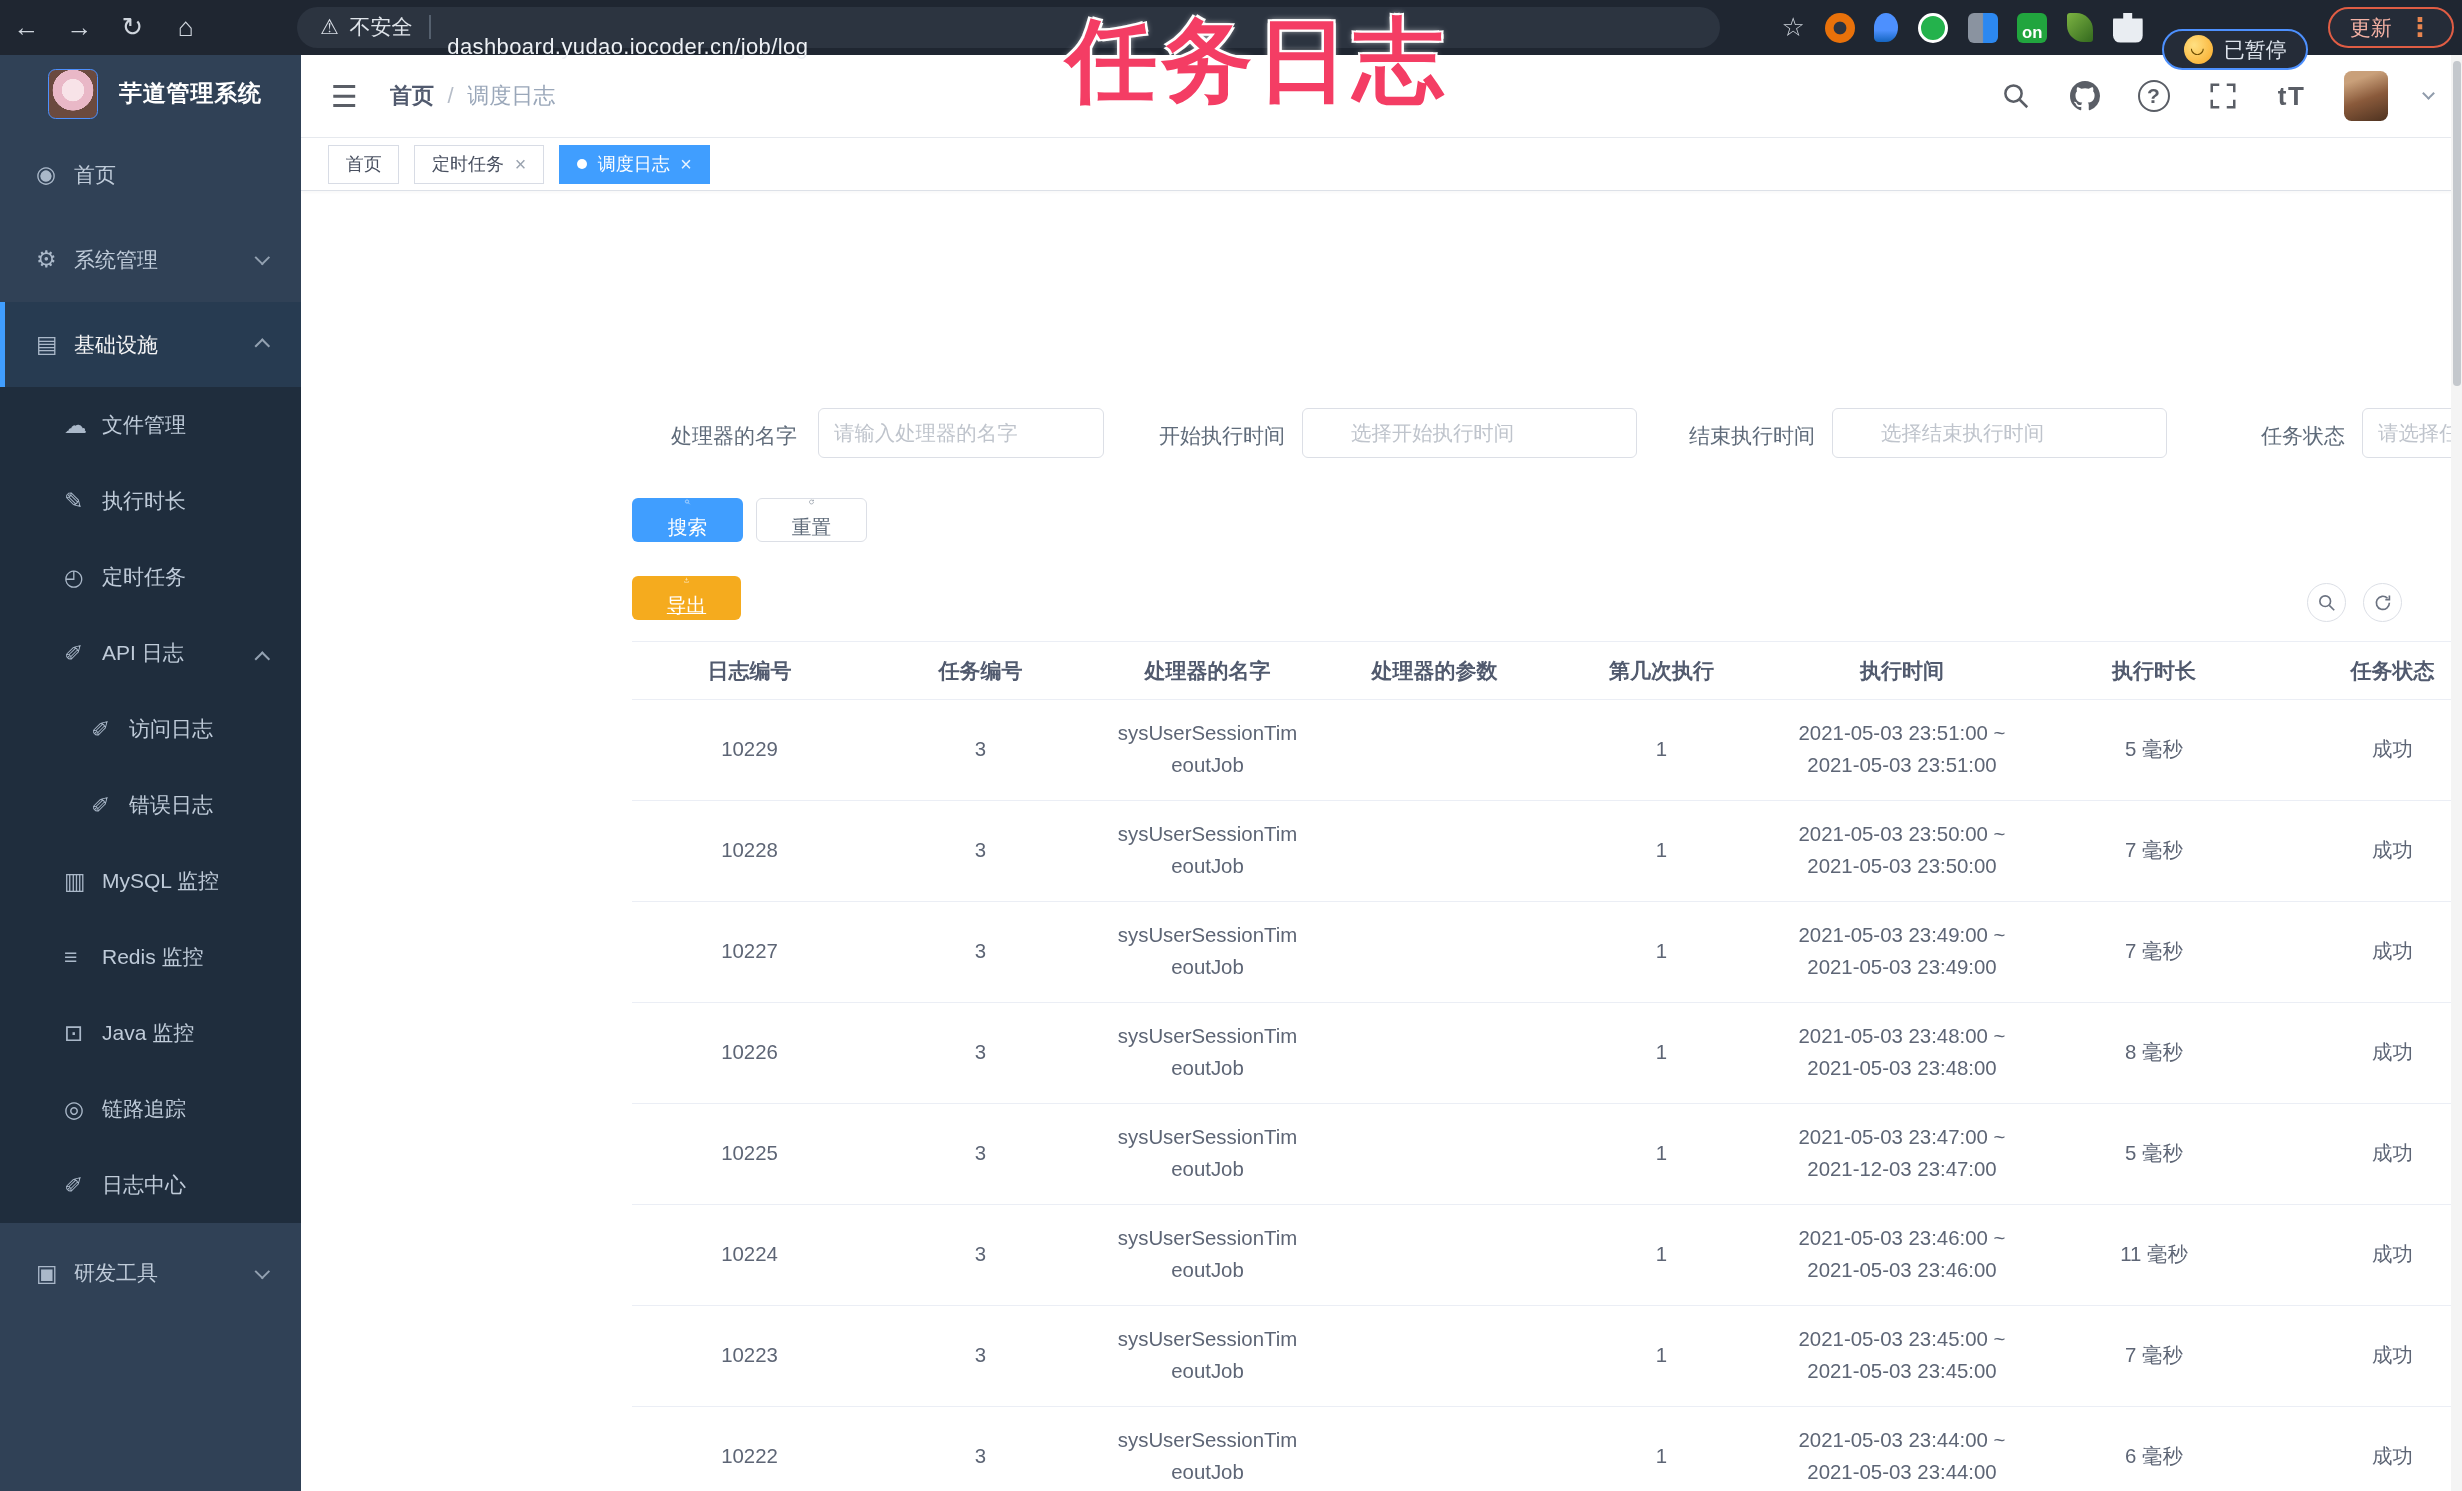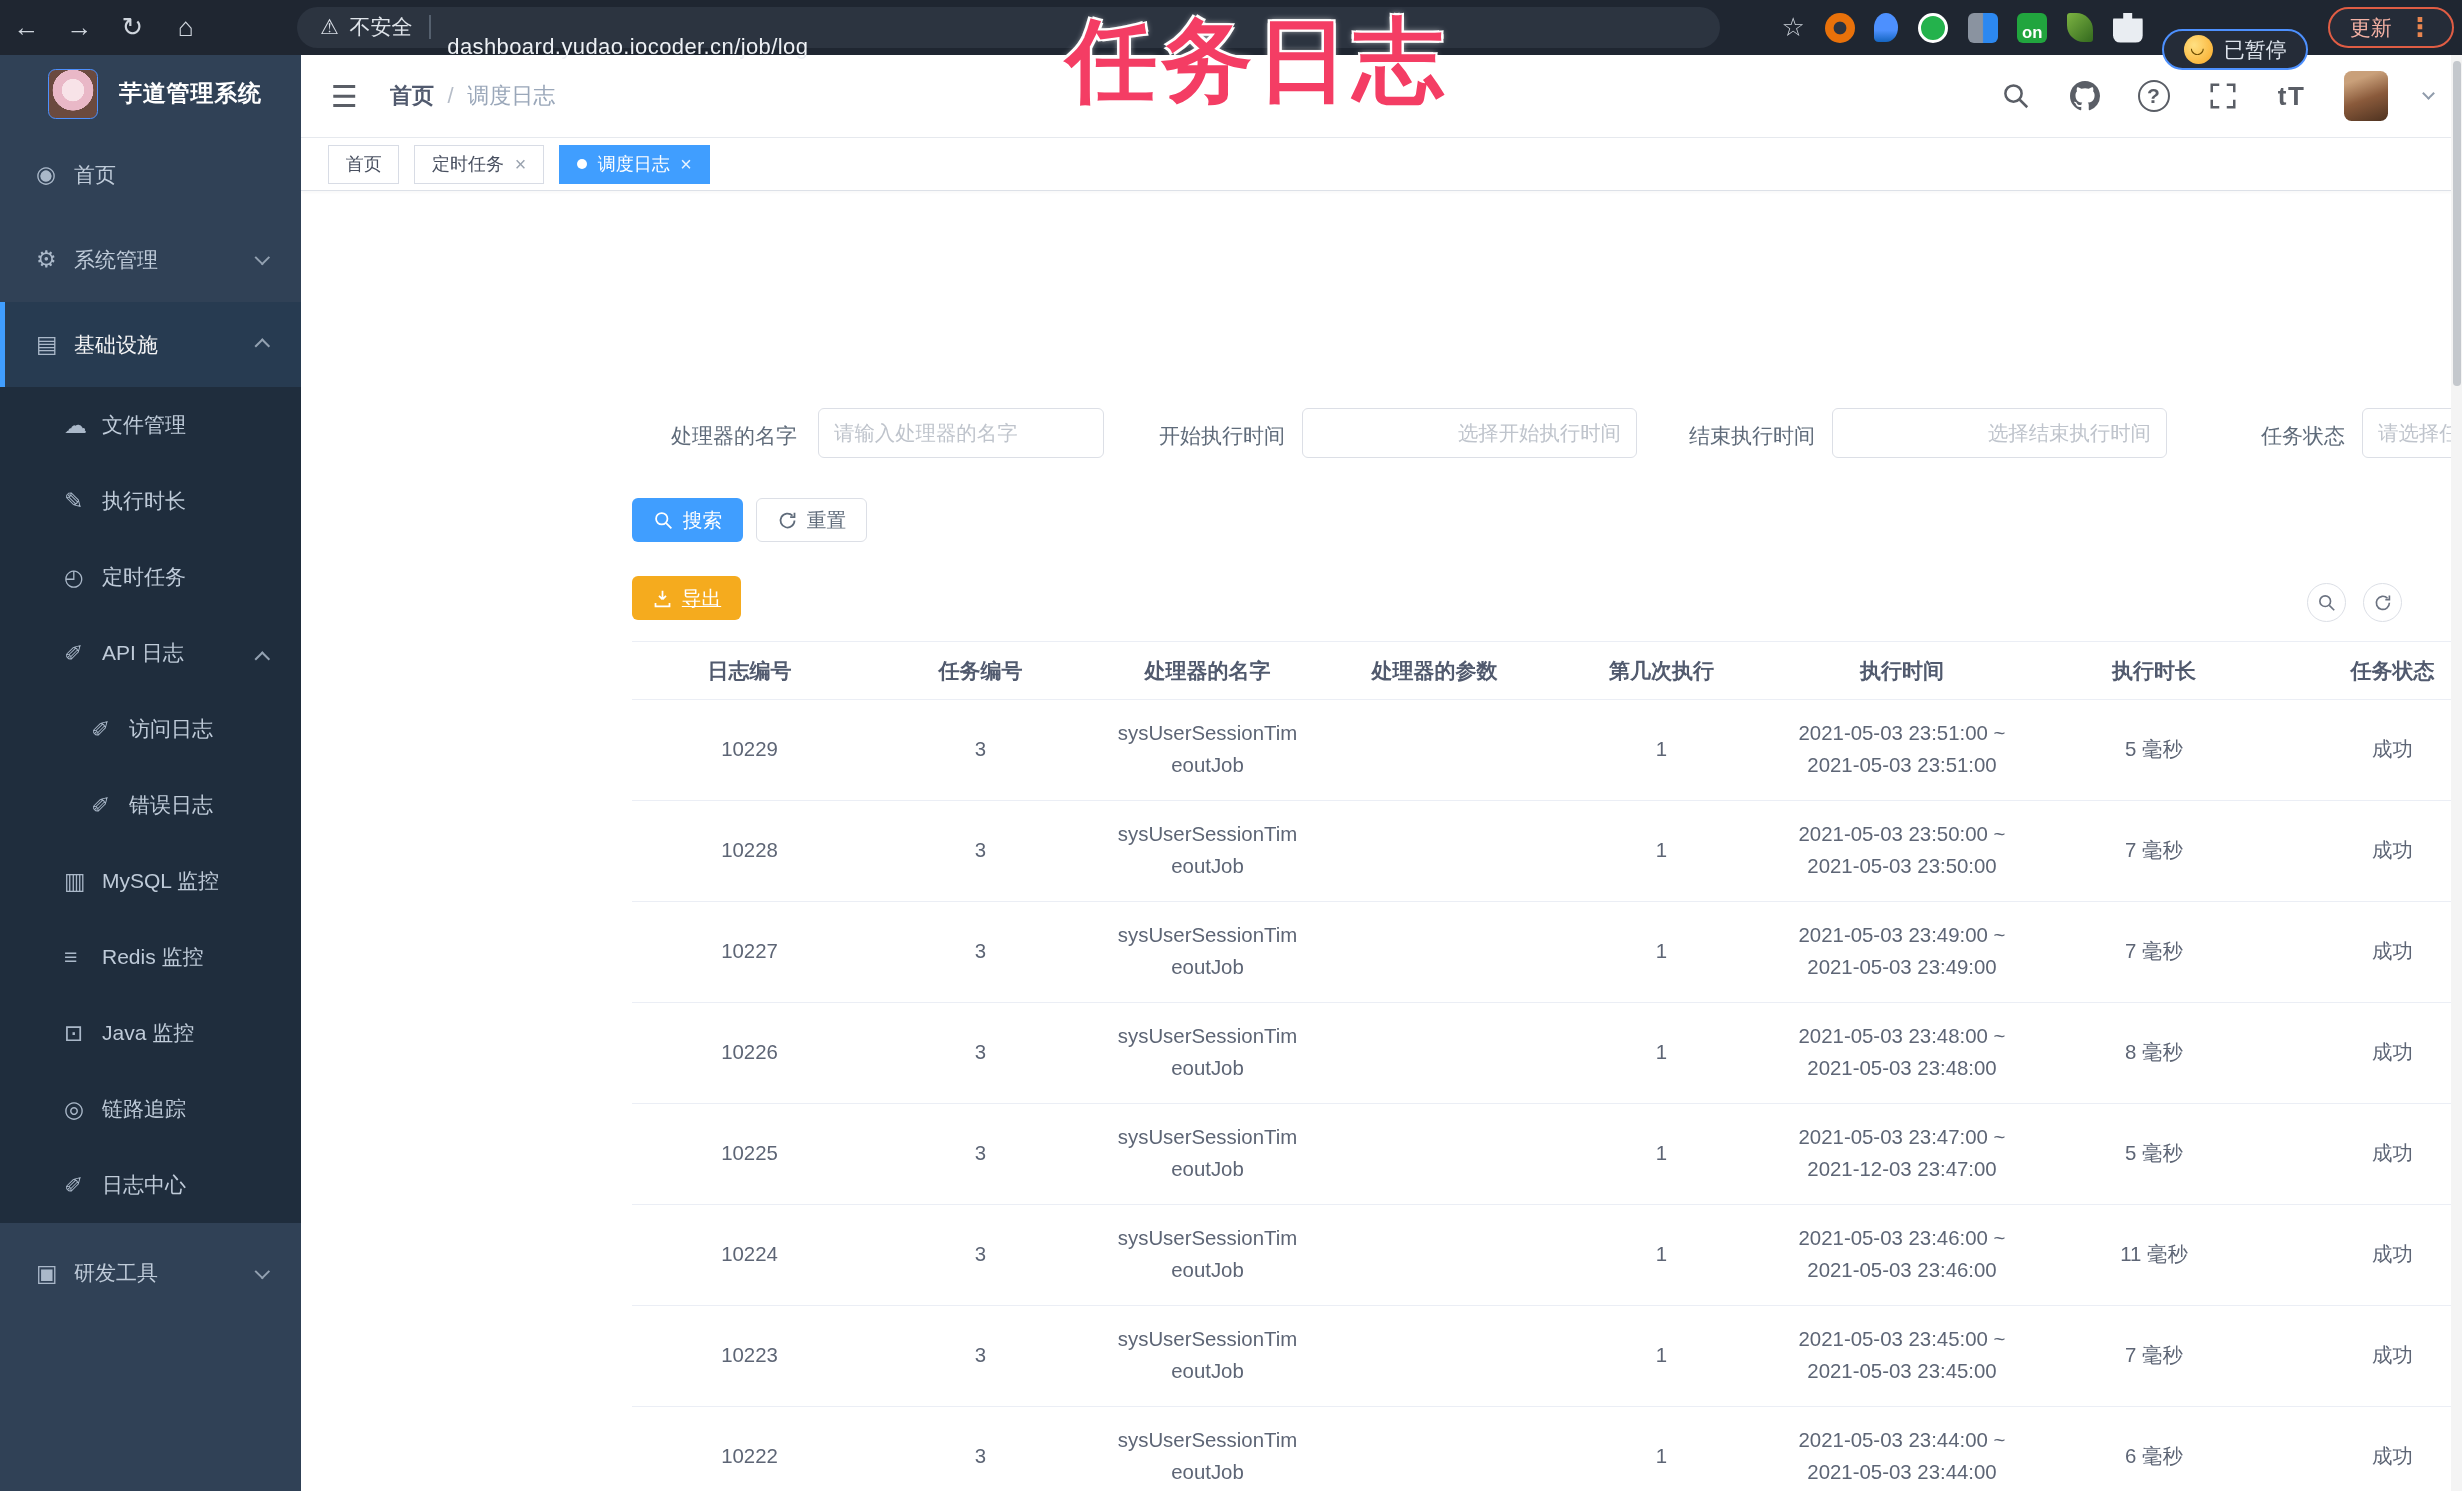"选择开始执行时间" .with-ico { text-align: right -> none }
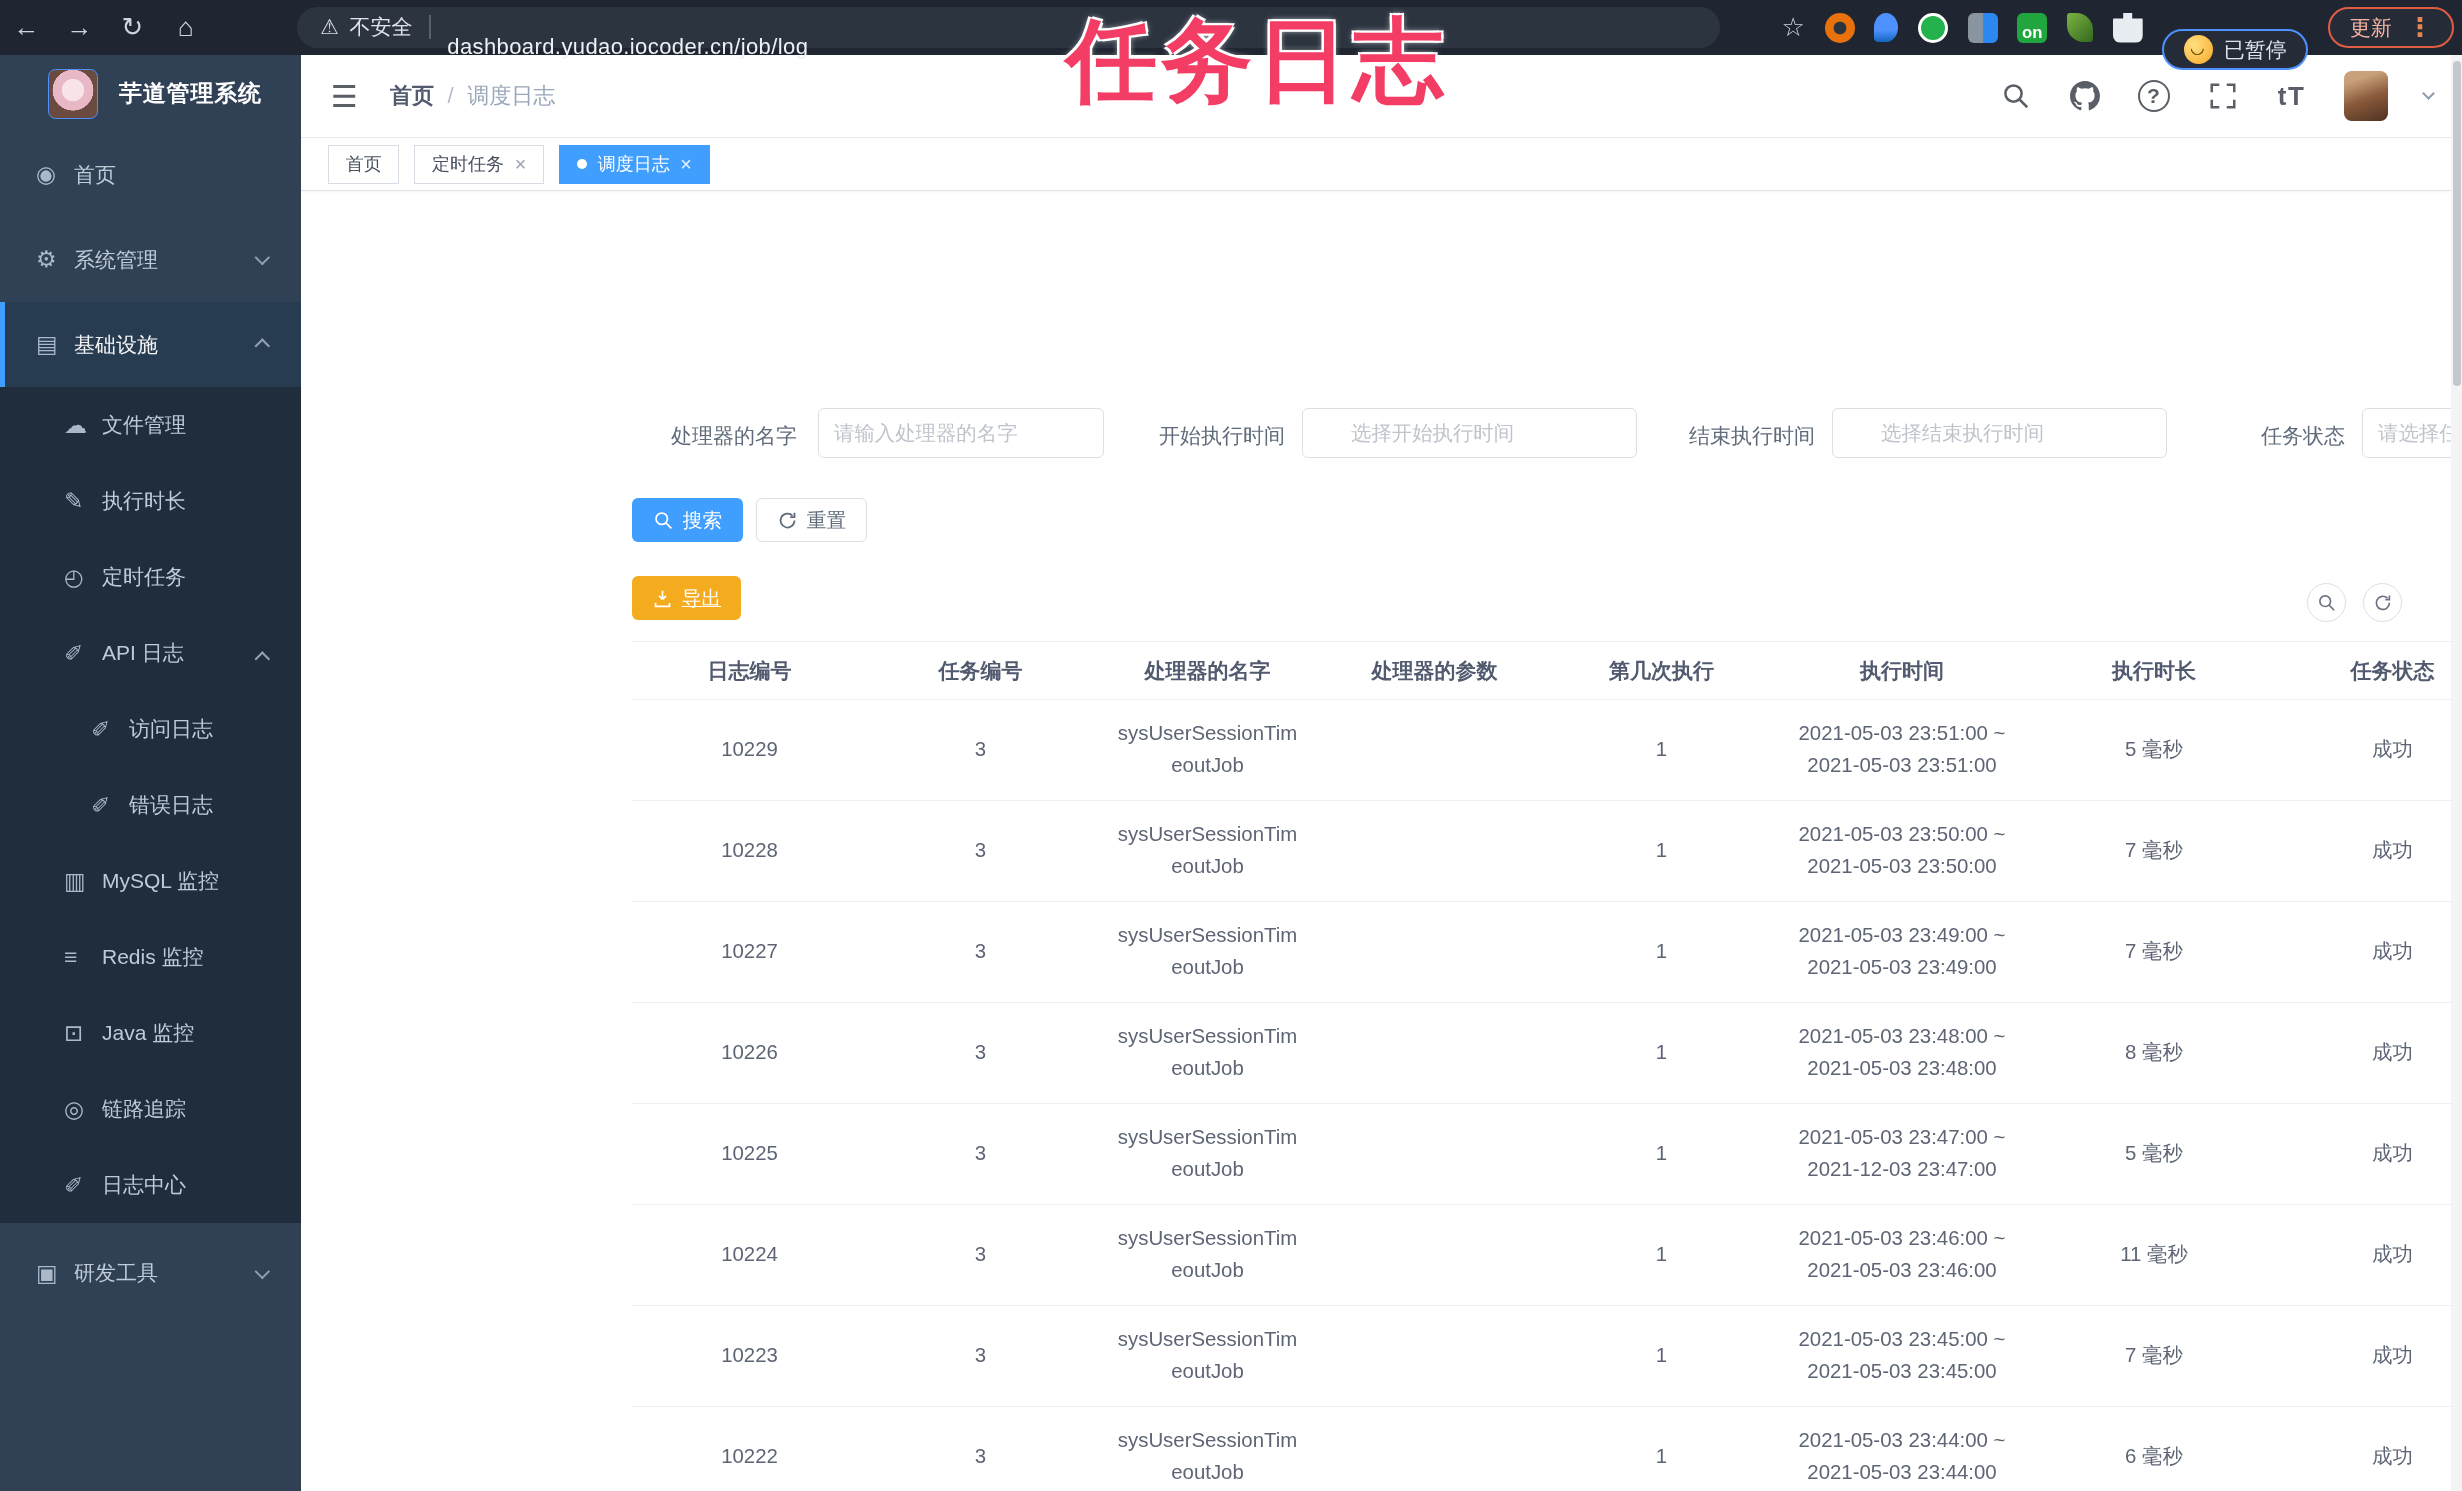"搜索" .btn { flex-direction: none -> column }
